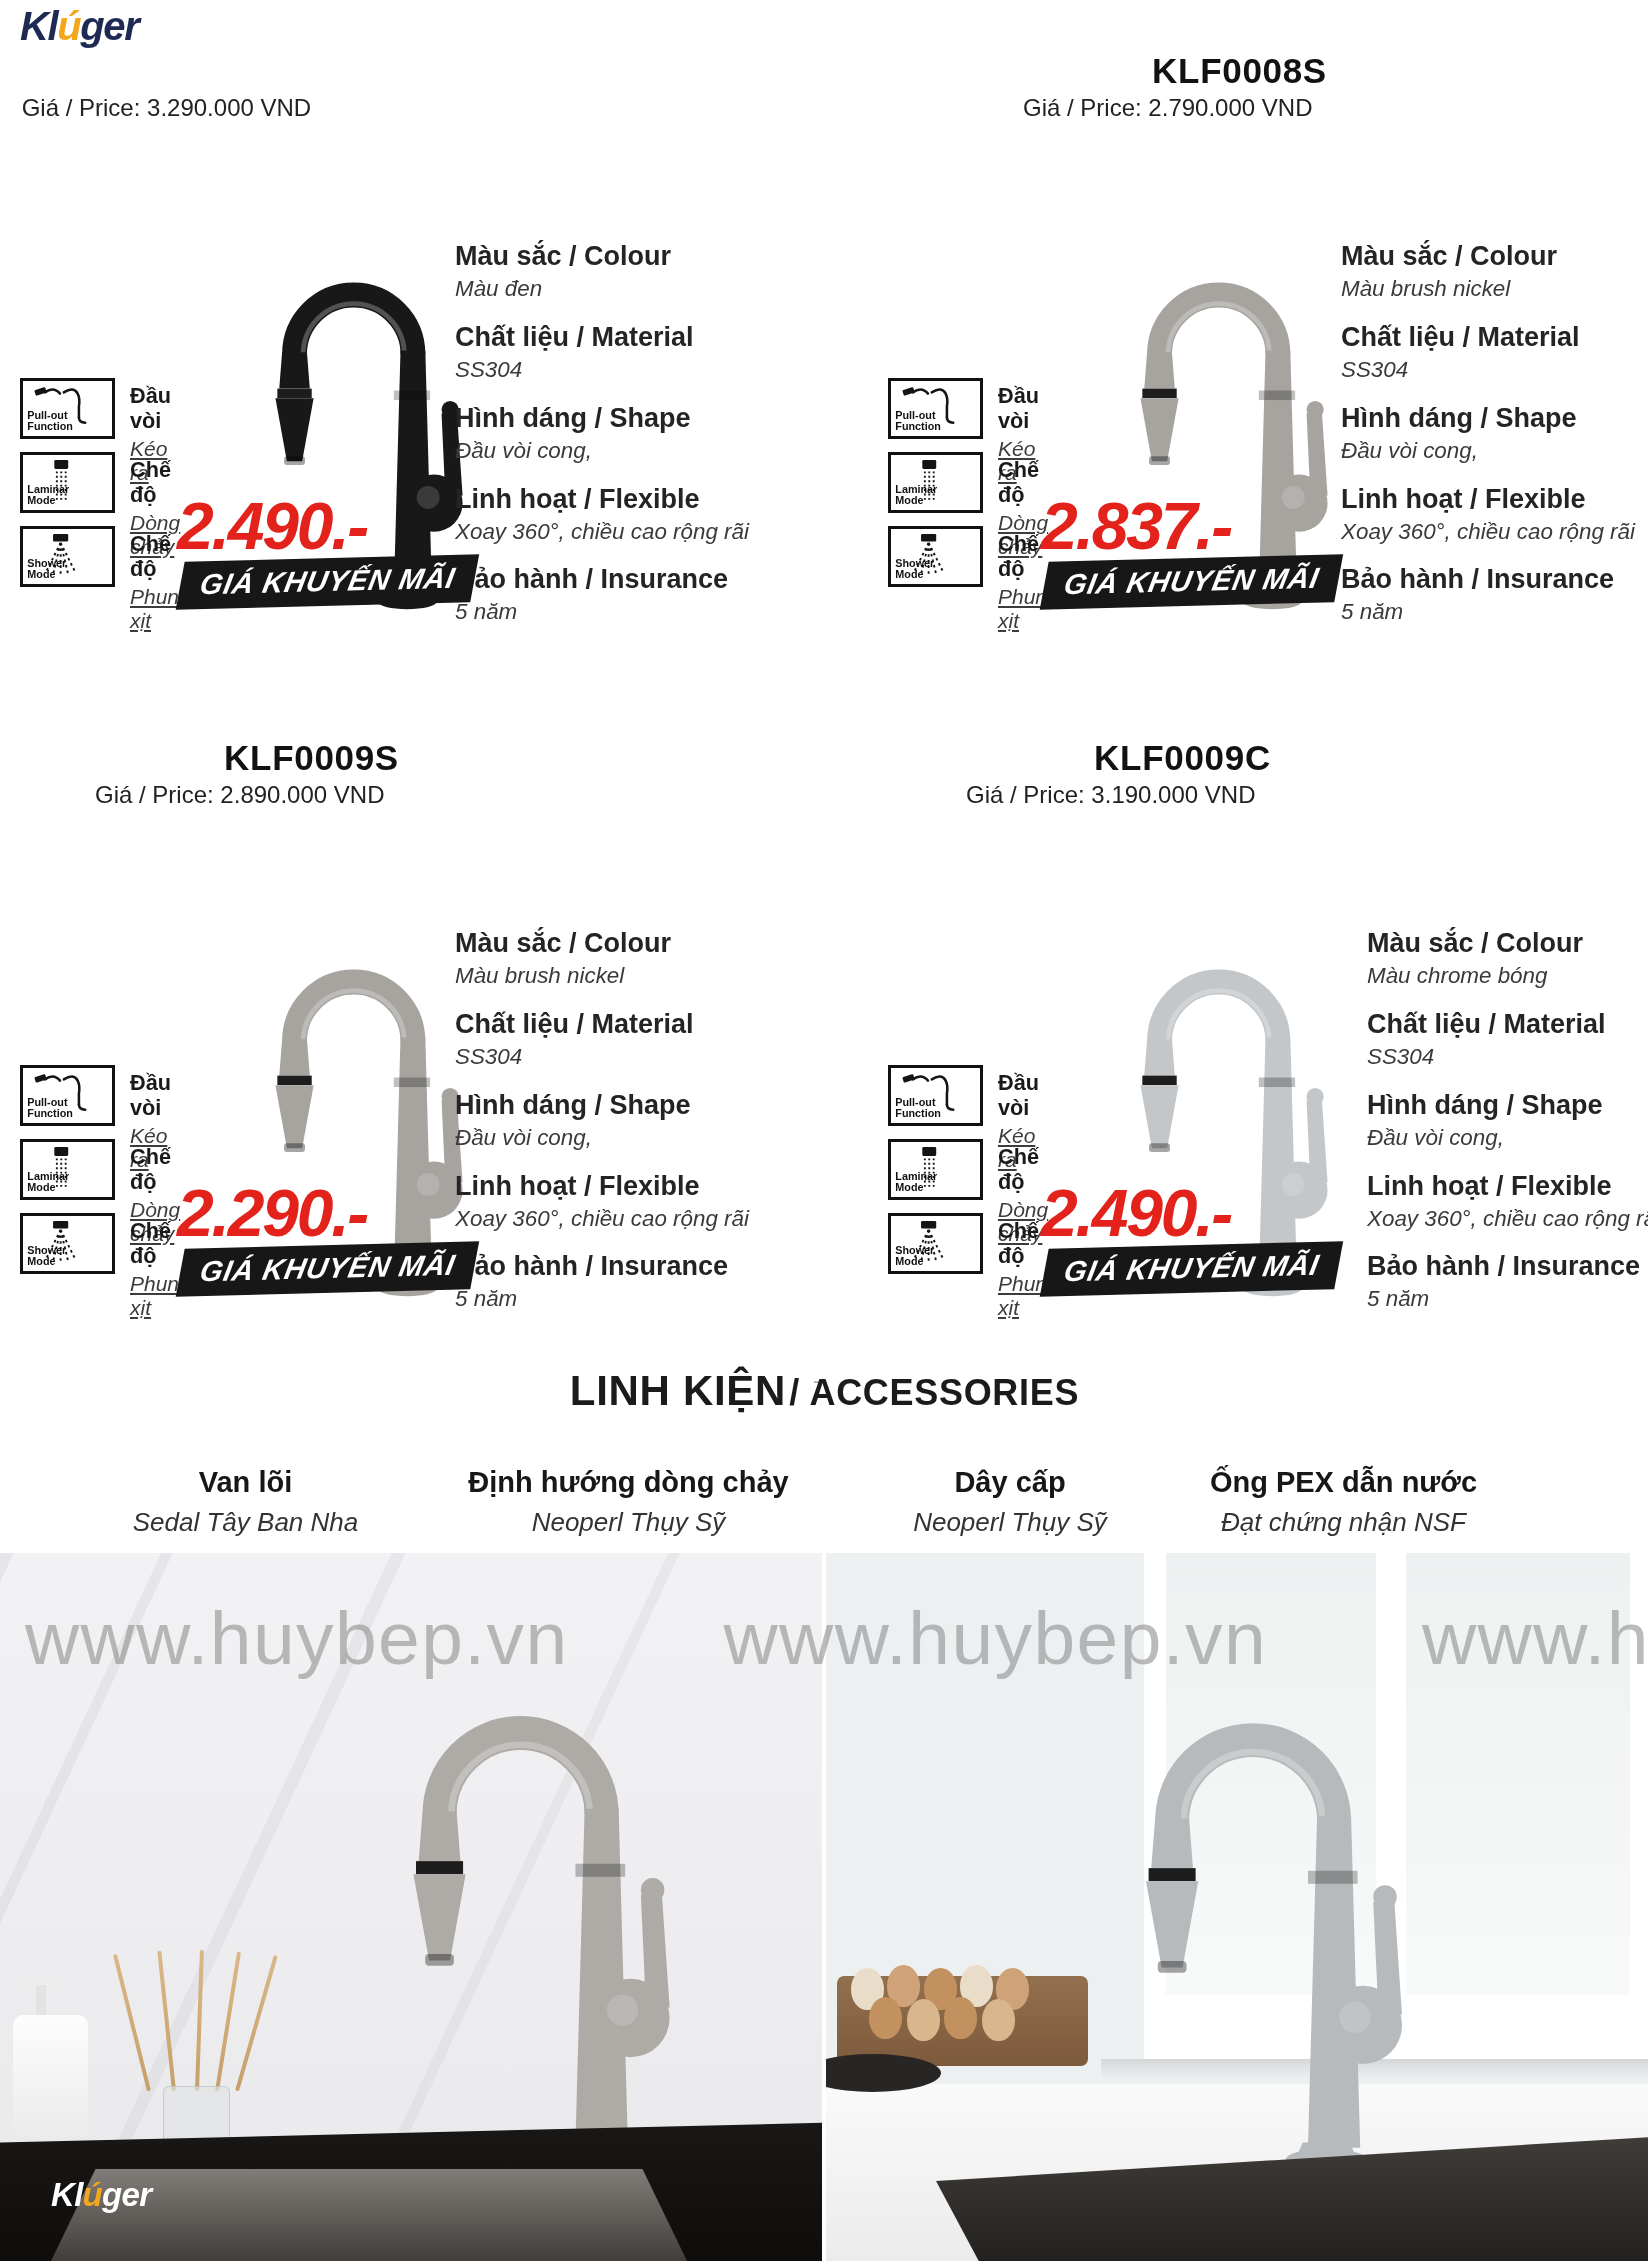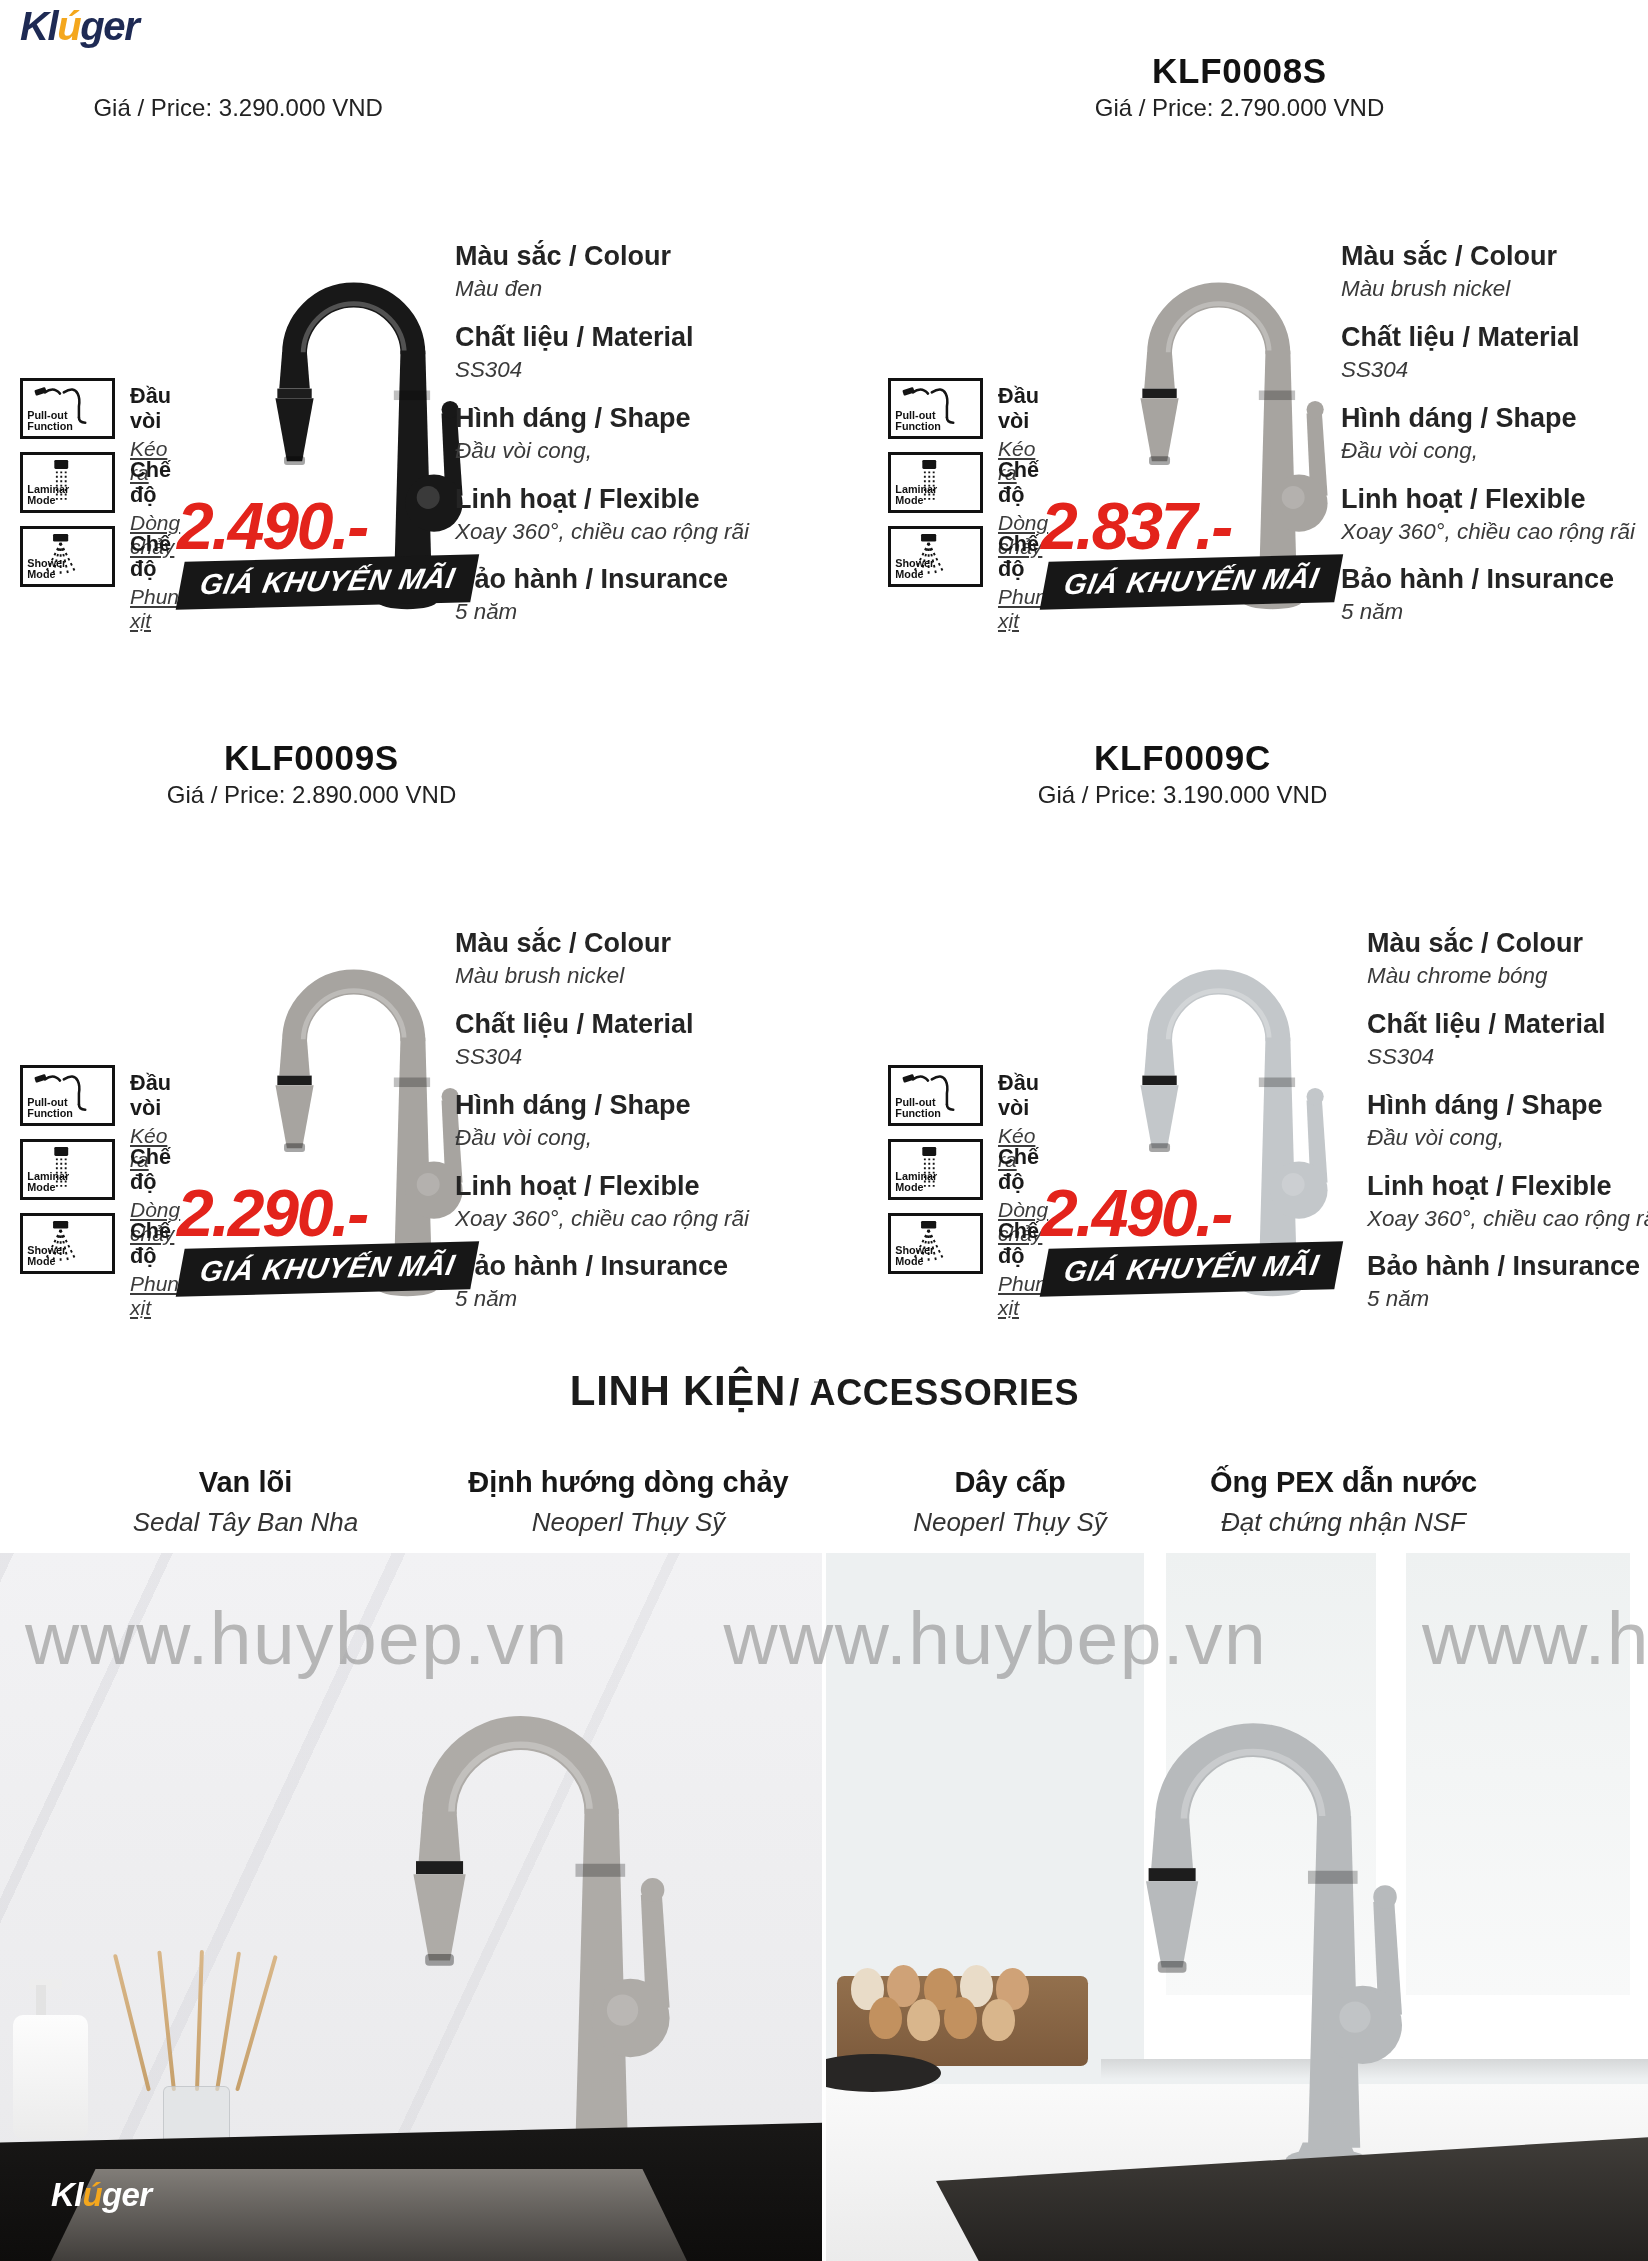"Giá / Price: 3.290.000 VND" .pprice { text-align: center -> left }
